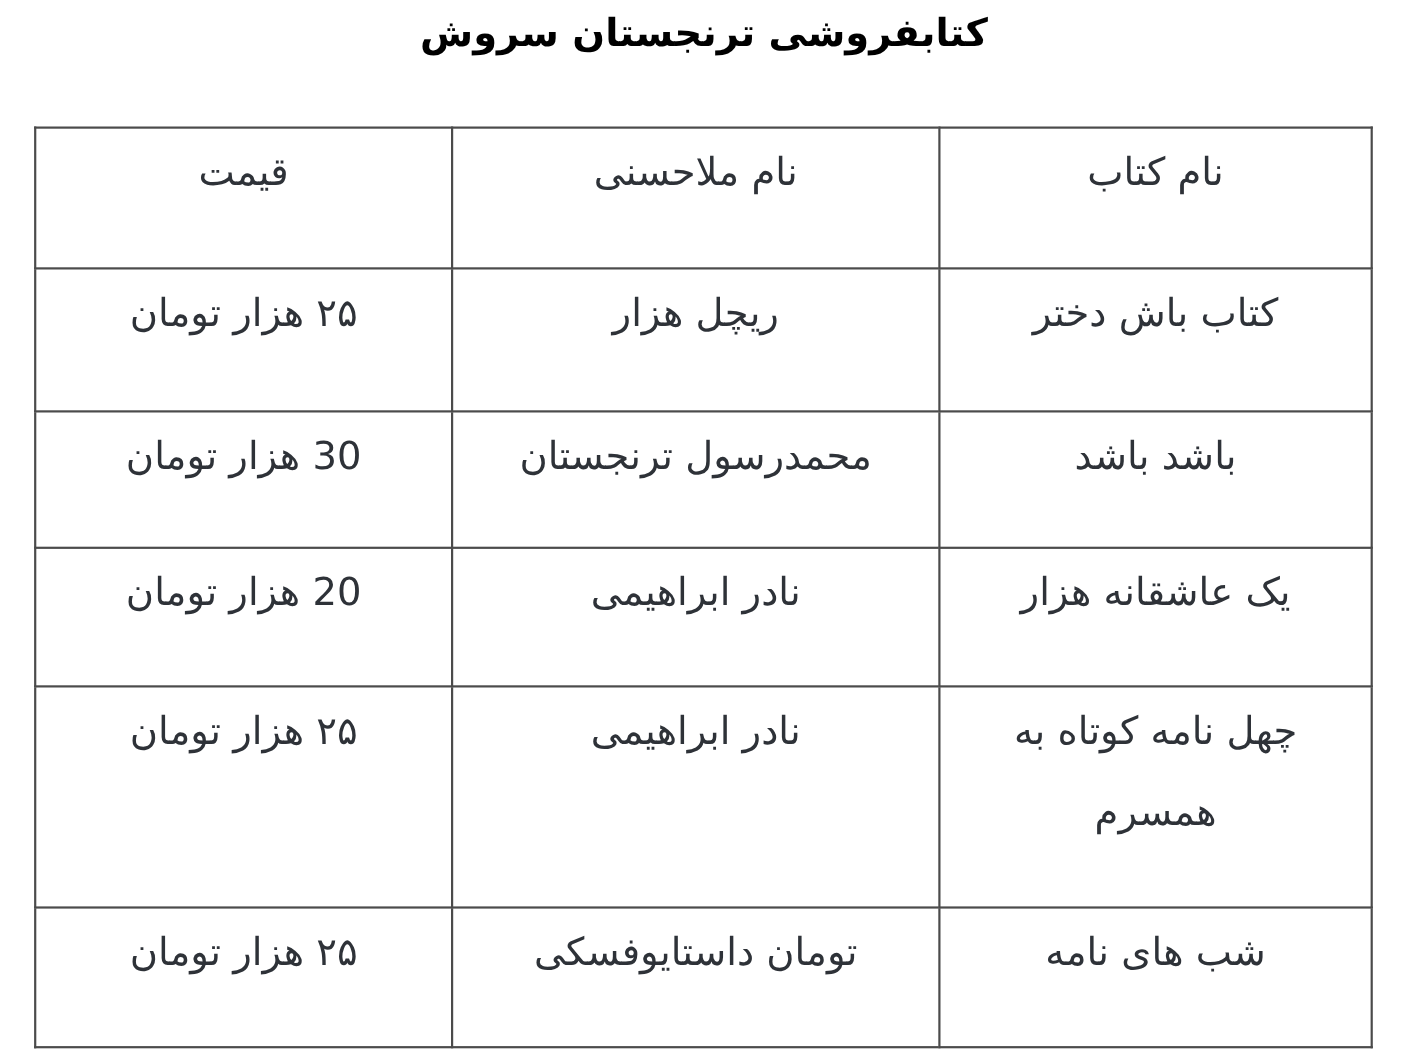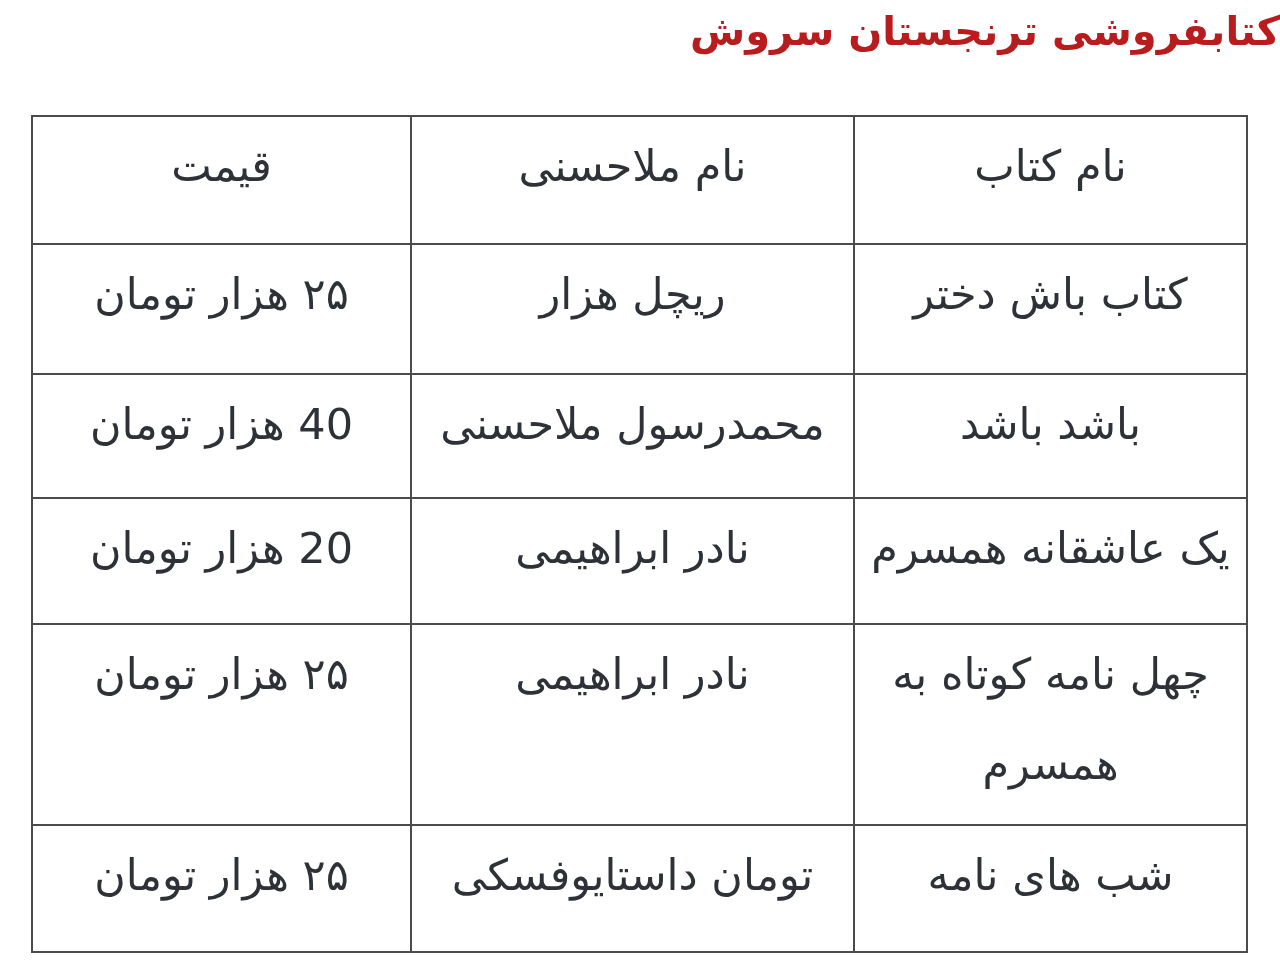"کتابفروشی ترنجستان سروش" .page-title { color: #b91c1c -> #000000; font-size: 40px -> 35px; text-align: none -> center }
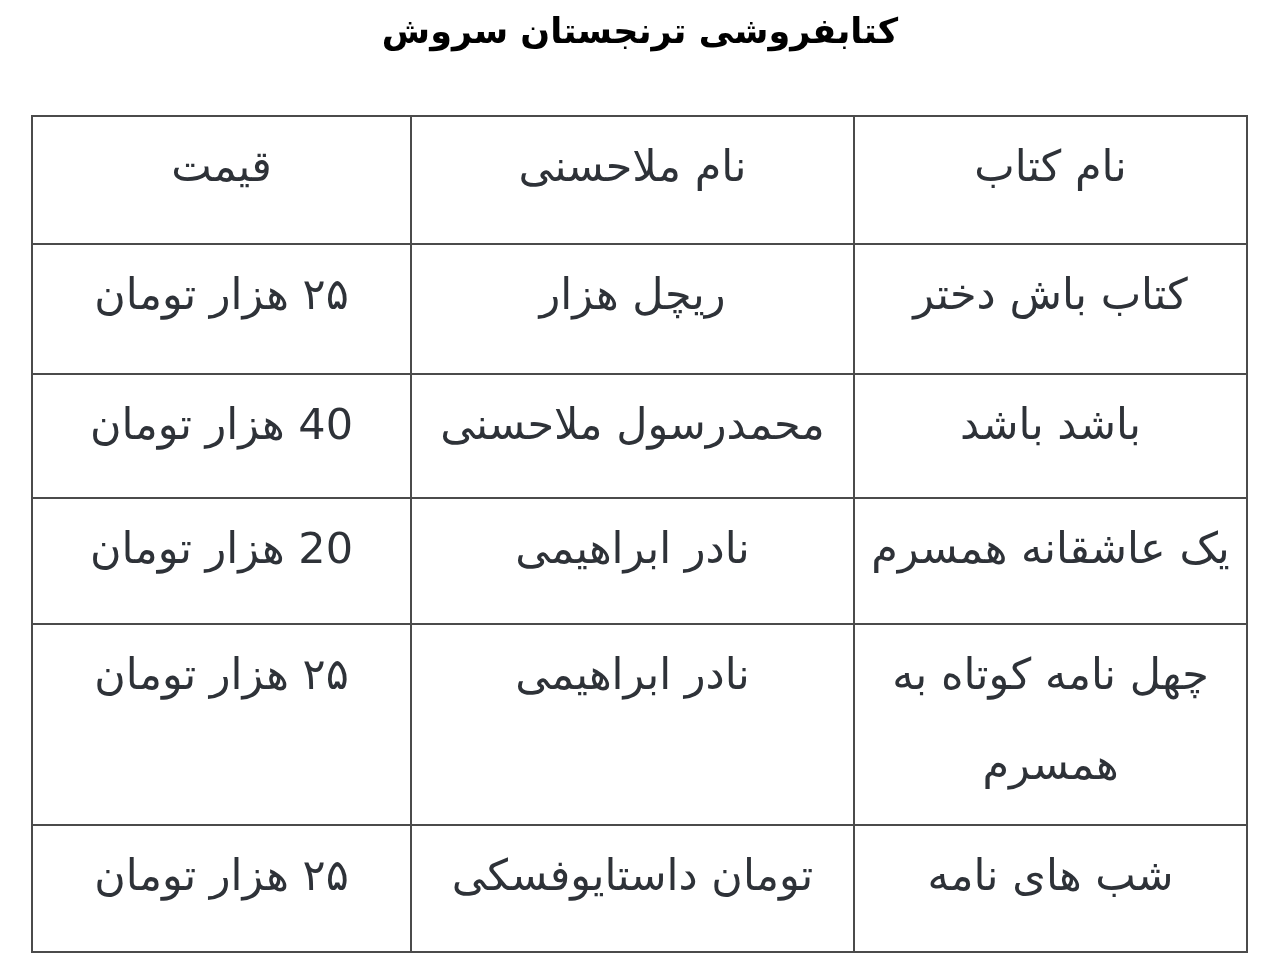"قیمت" th, td { font-size: 43px -> 35px }
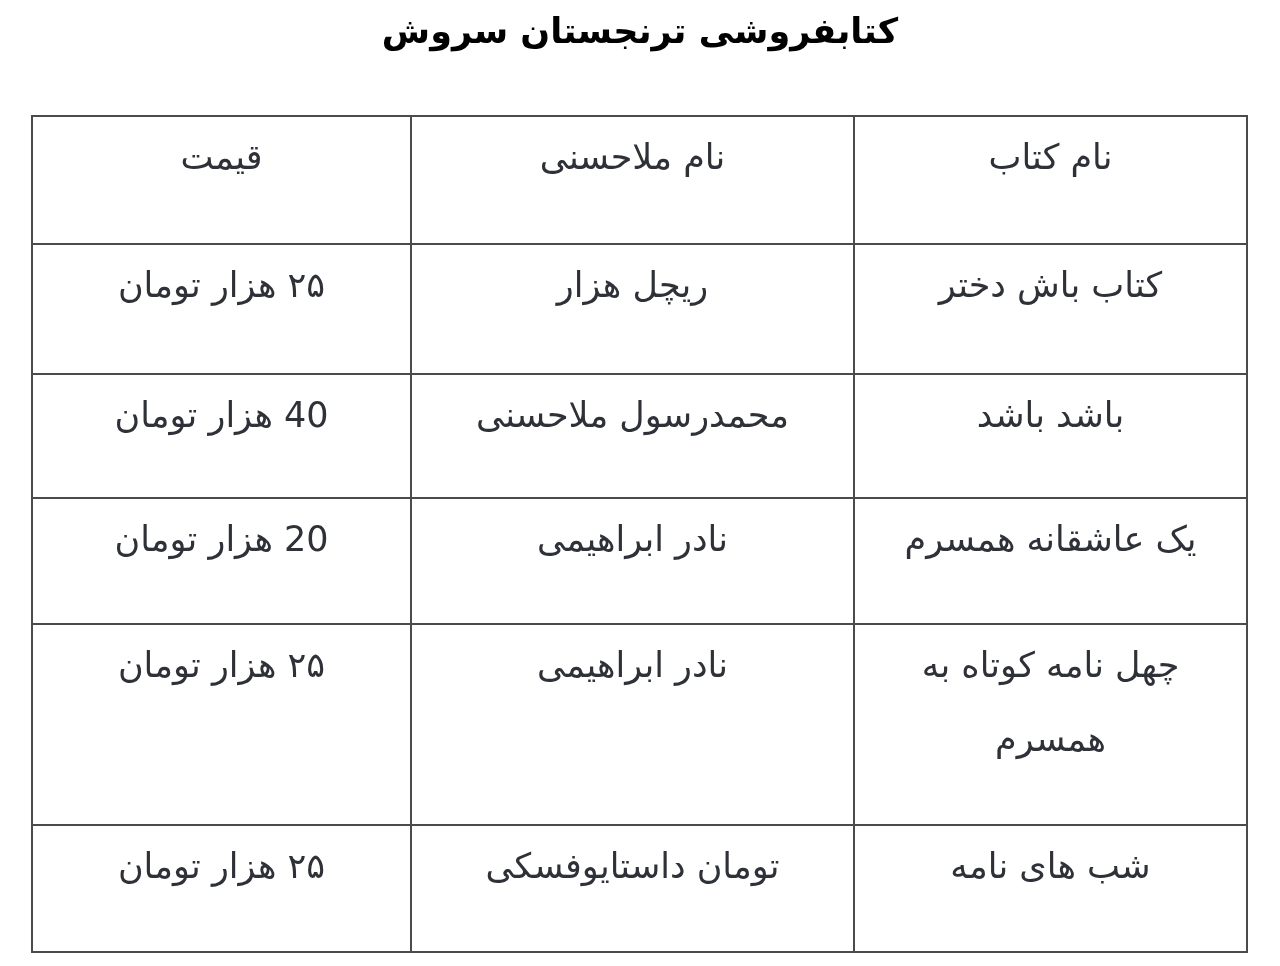"40 هزار تومان" td { text: 40 -> 30 }
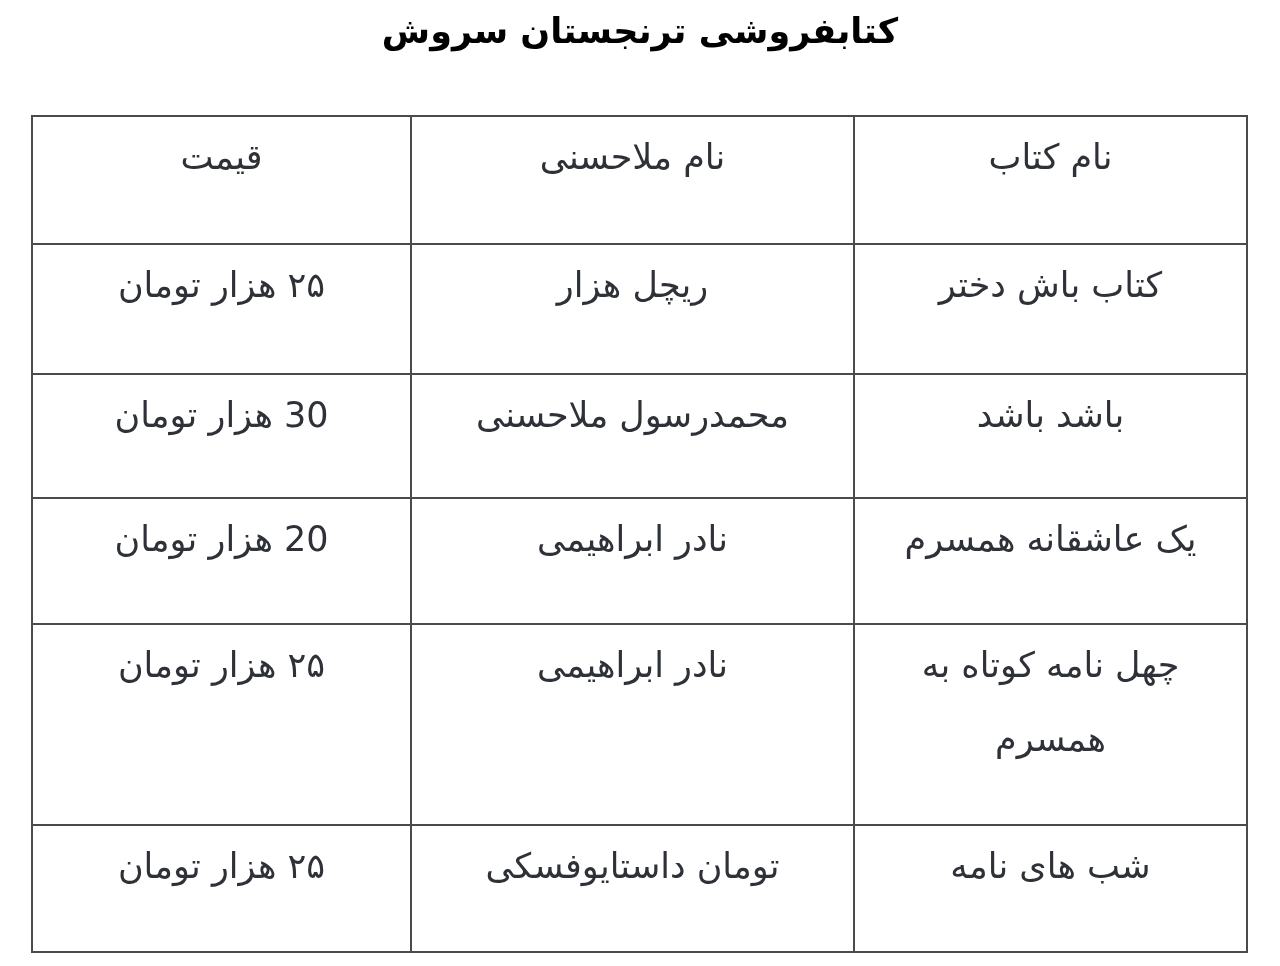"محمدرسول ملاحسنی" td { text: ملاحسنی -> ترنجستان }
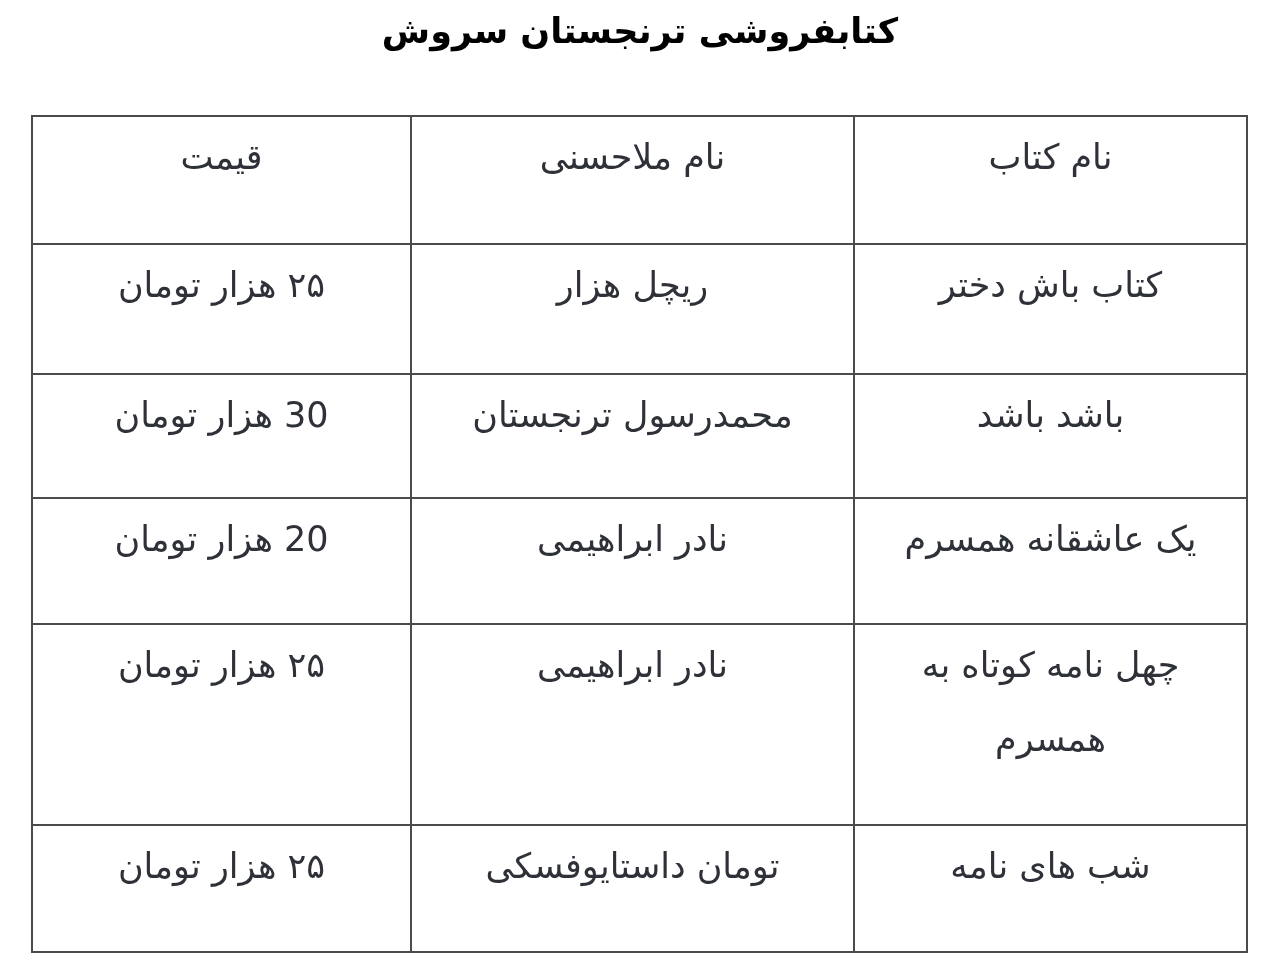"یک عاشقانه همسرم" td { text: همسرم -> هزار }
